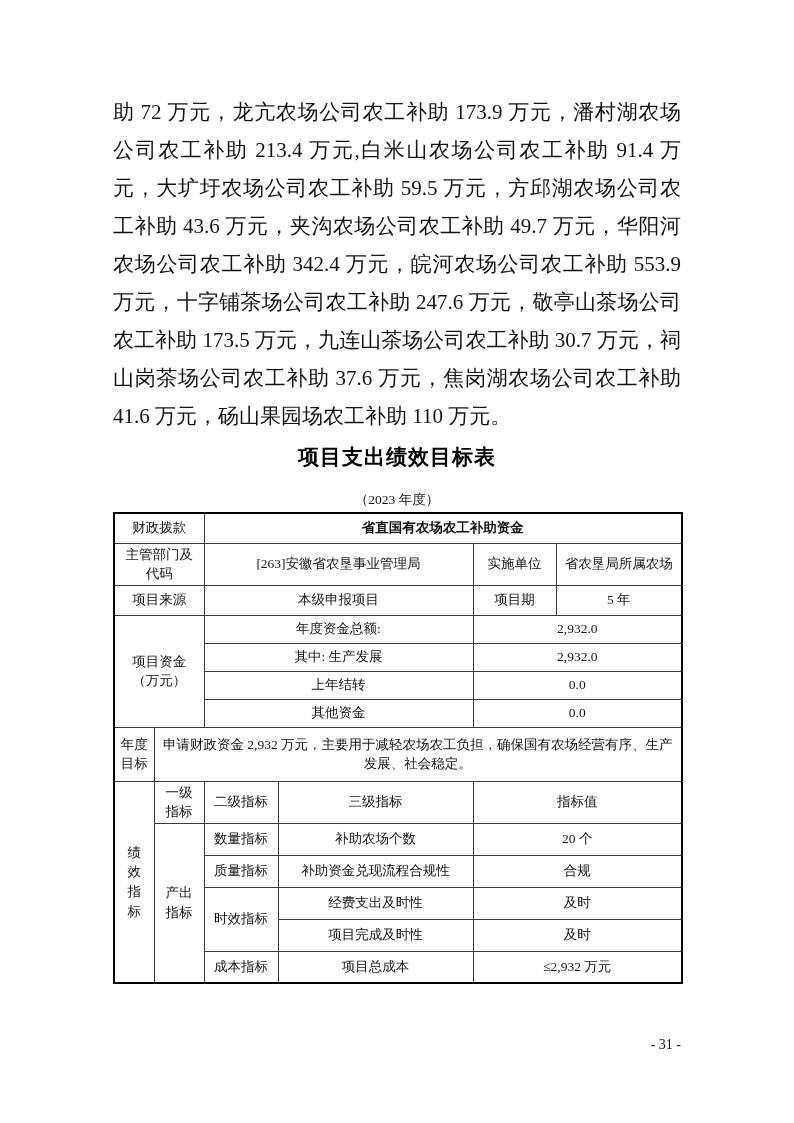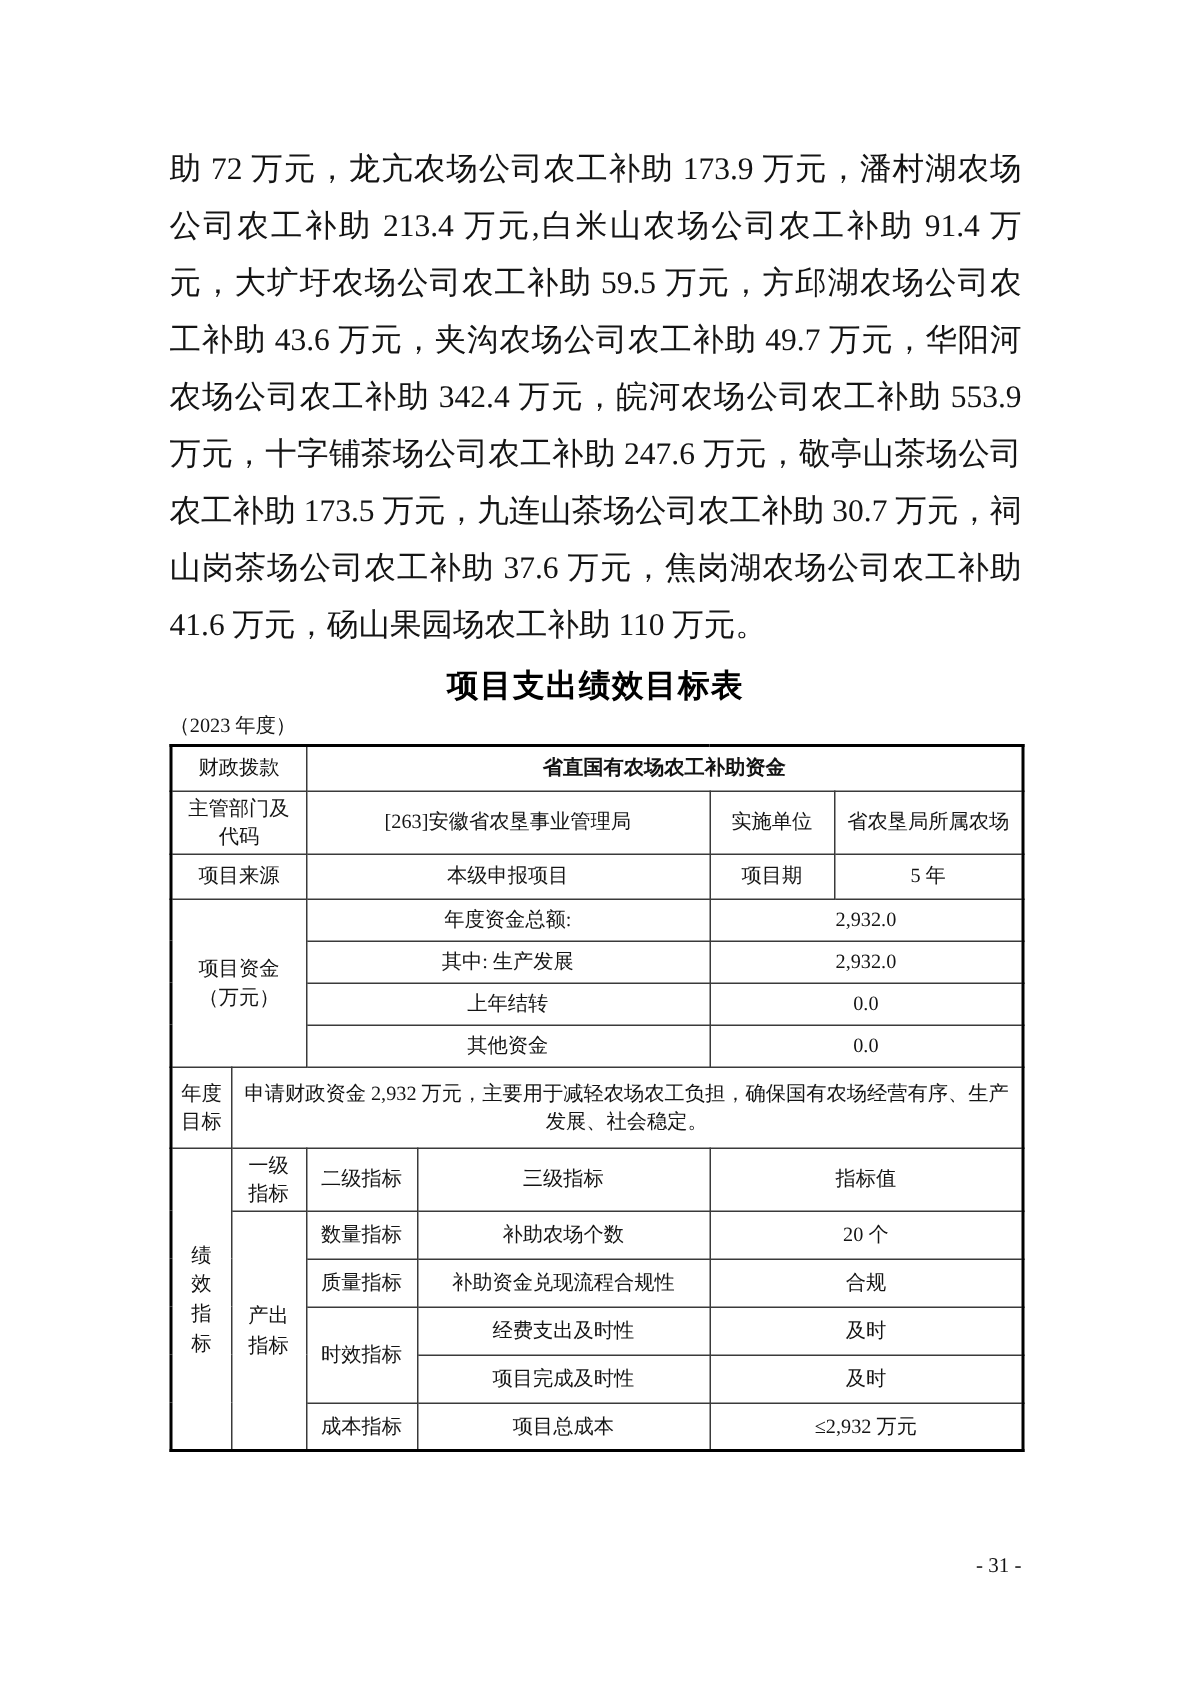"项目支出绩效目标表" .tbl-title { margin: 8px 0 4px 0 -> 8px 0 20px 0 }
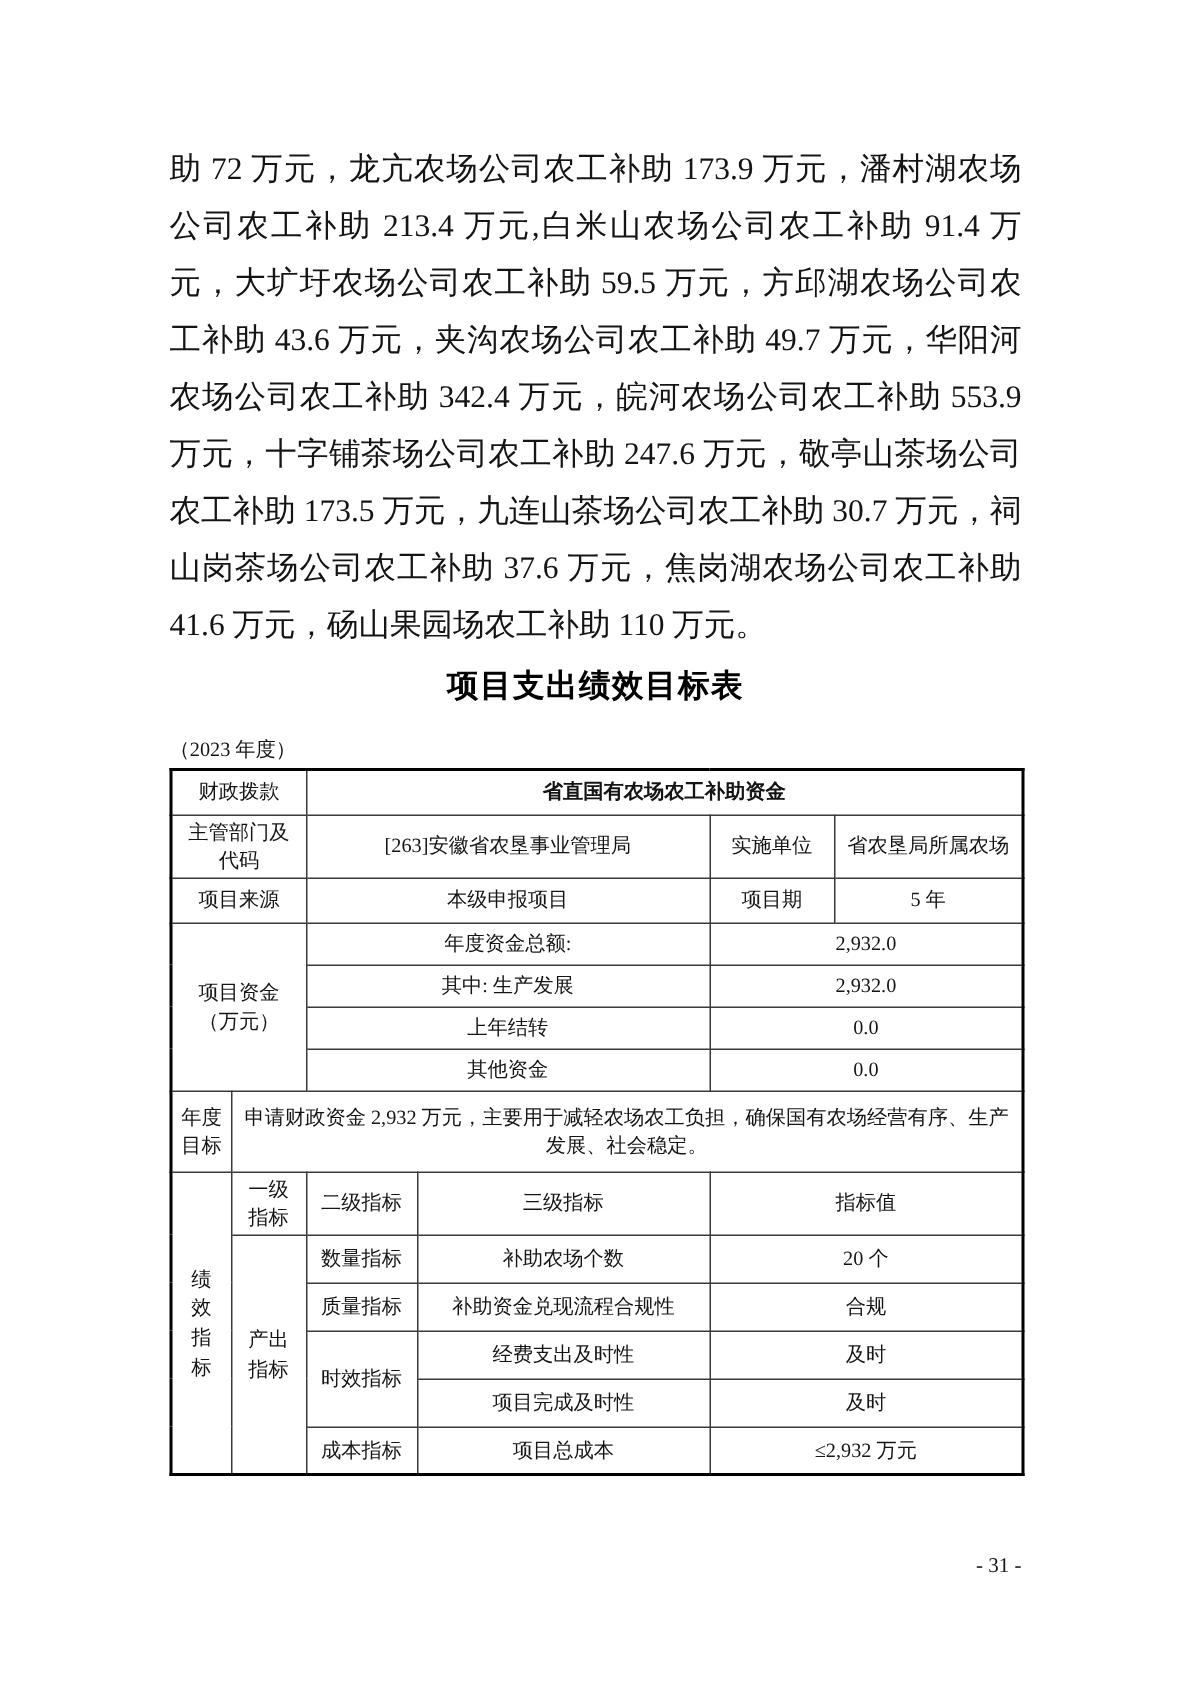"（2023 年度）" .tbl-sub { text-align: none -> center }
